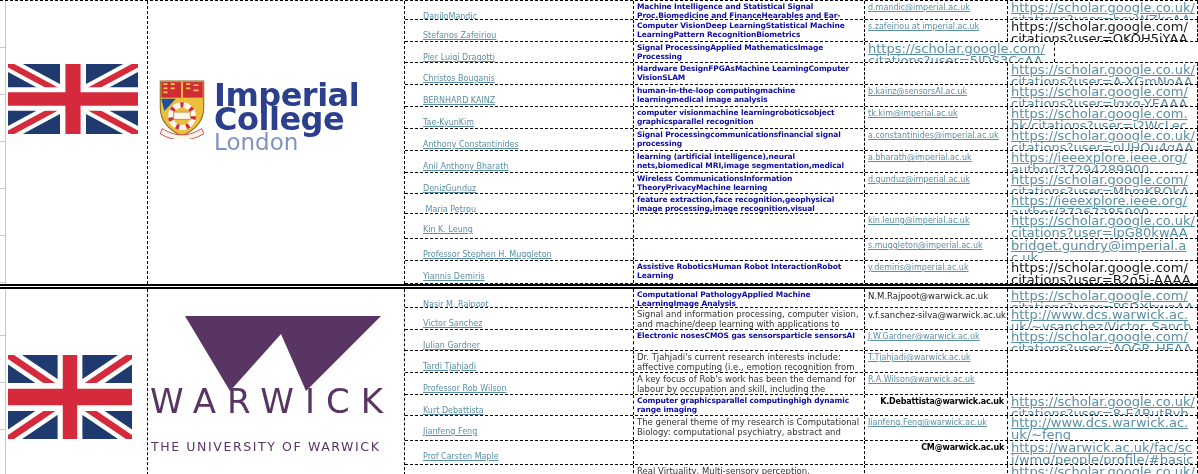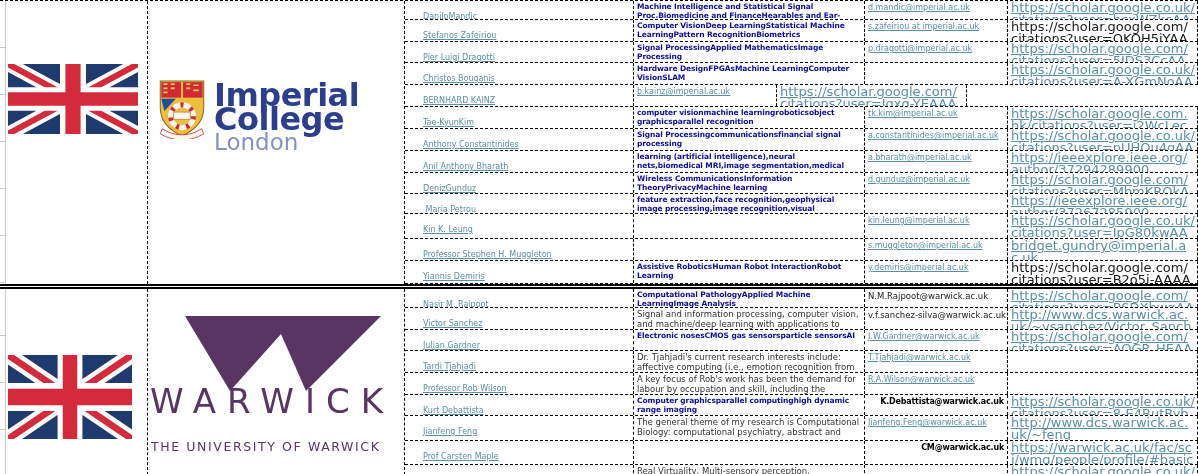"p.dragotti@imperial.ac.uk" div.c { html: <div> <a>p.dragotti@imperial.ac.uk</a> </div> -> none }
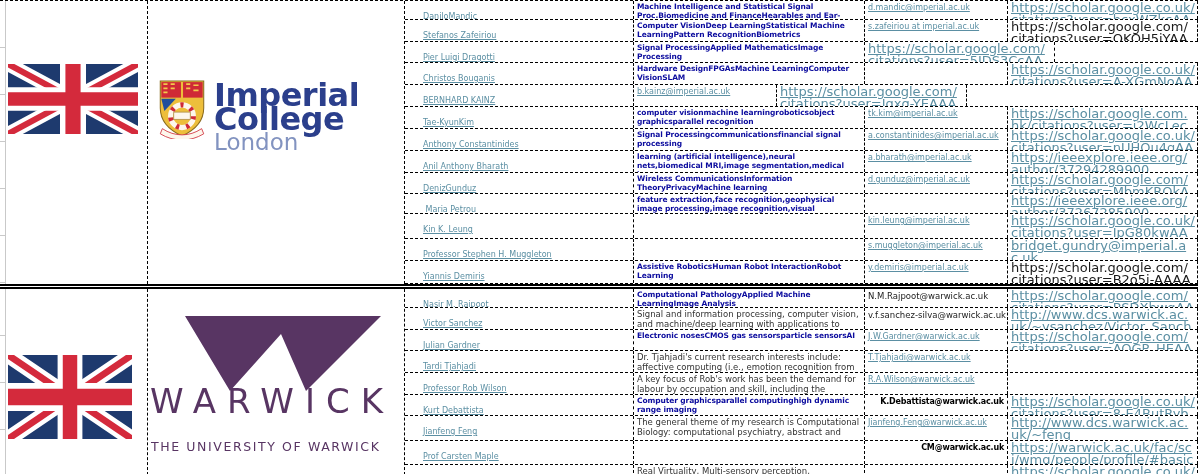"human-in-the-loop computingmachine" div.c { html: none -> <div>human-in-the-loop computingmachine learningmedical image analysis</div> }
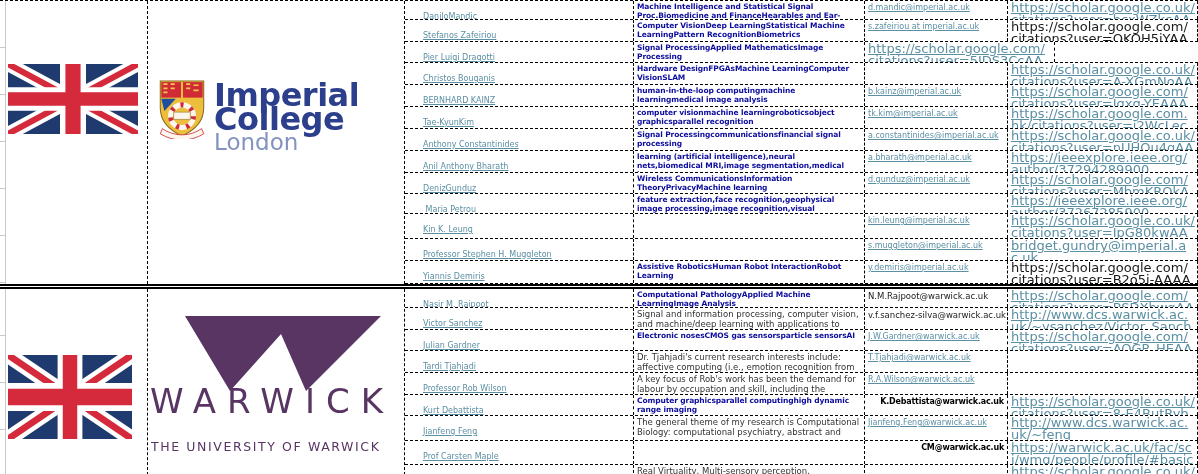"b.kainz@imperial.ac.uk" a.lnk { text: b.kainz@imperial.ac.uk -> b.kainz@sensorsAI.ac.uk }
